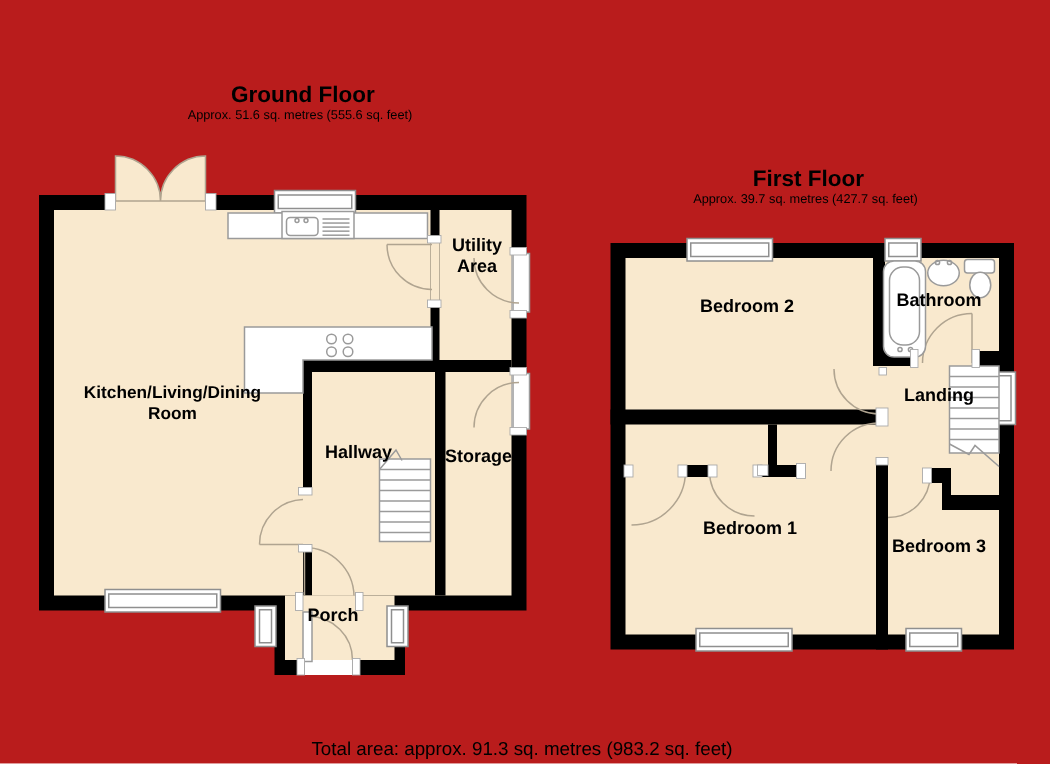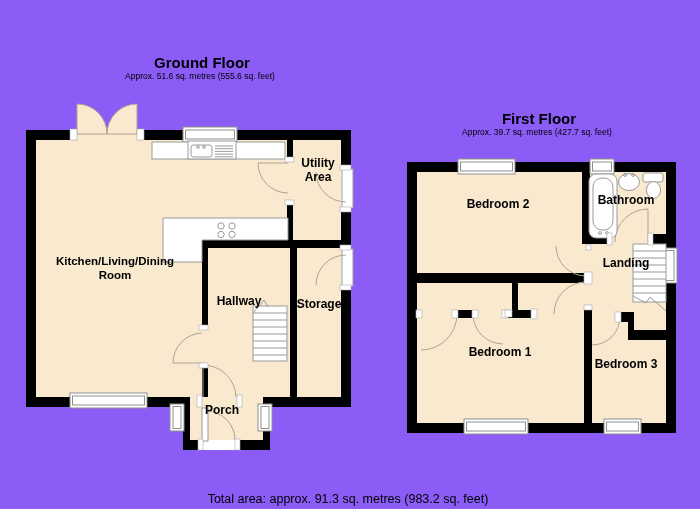"Ground Floor" .canvas { background: #8b5cf6 -> #b91c1c }
